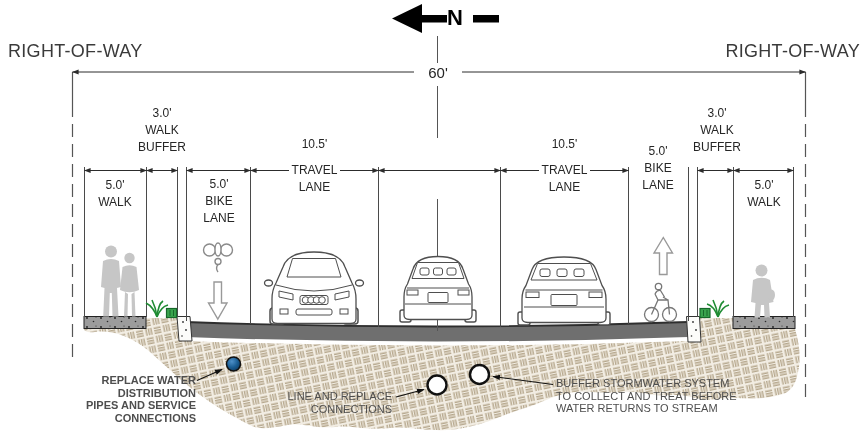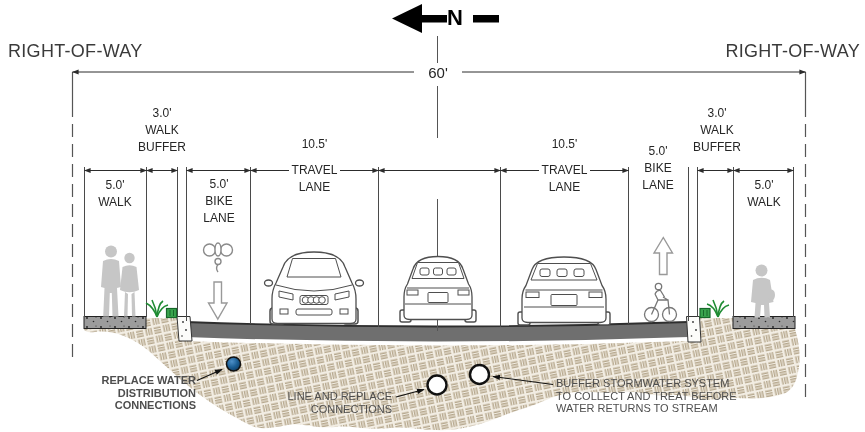"PIPES AND SERVICE" span { html: none -> <span>PIPES AND SERVICE</span> }
